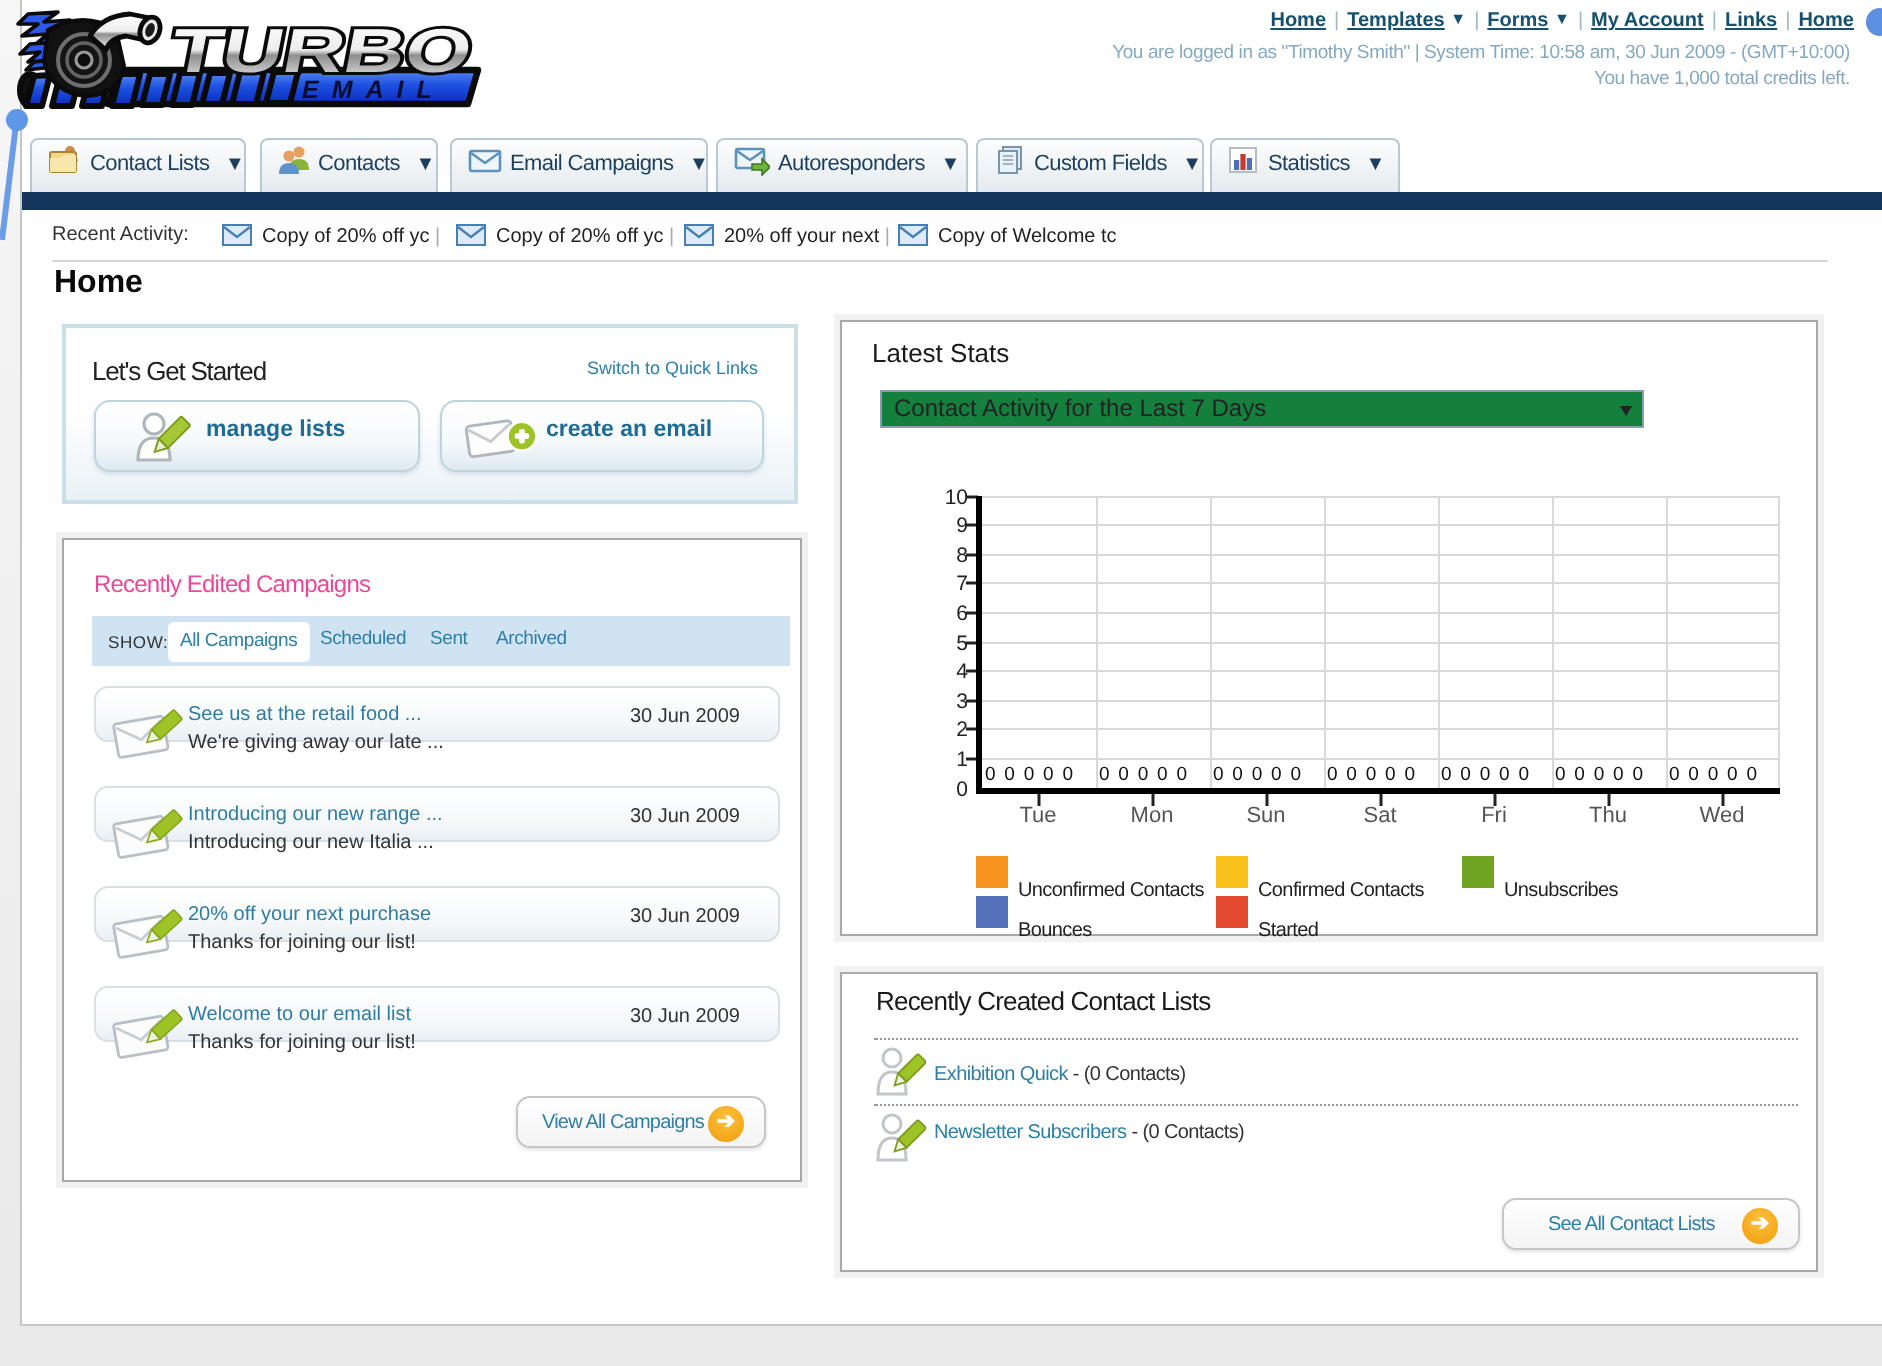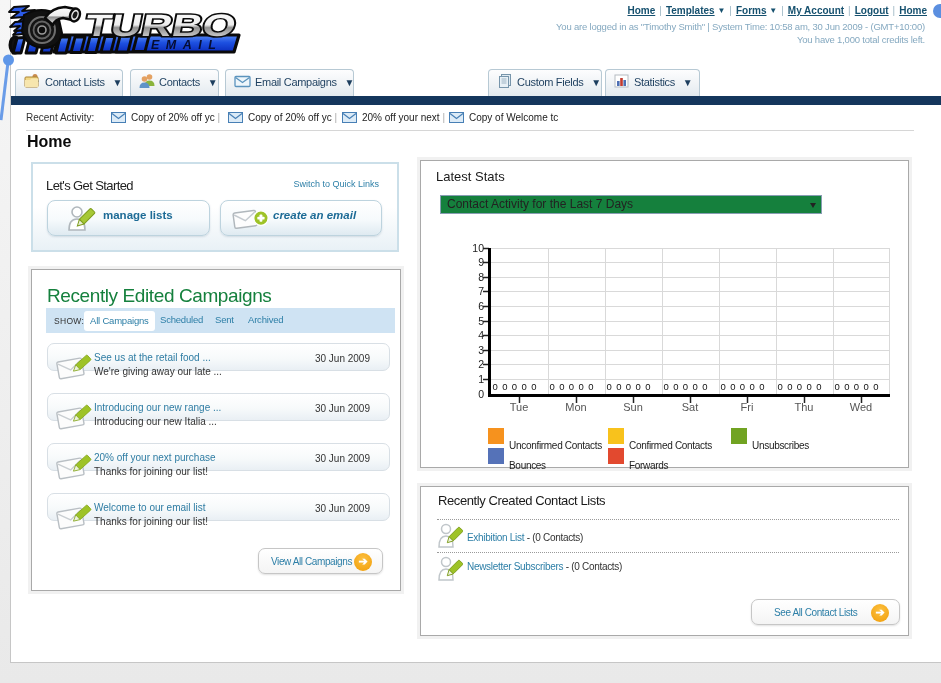"Logout" a { text: Logout -> Links }
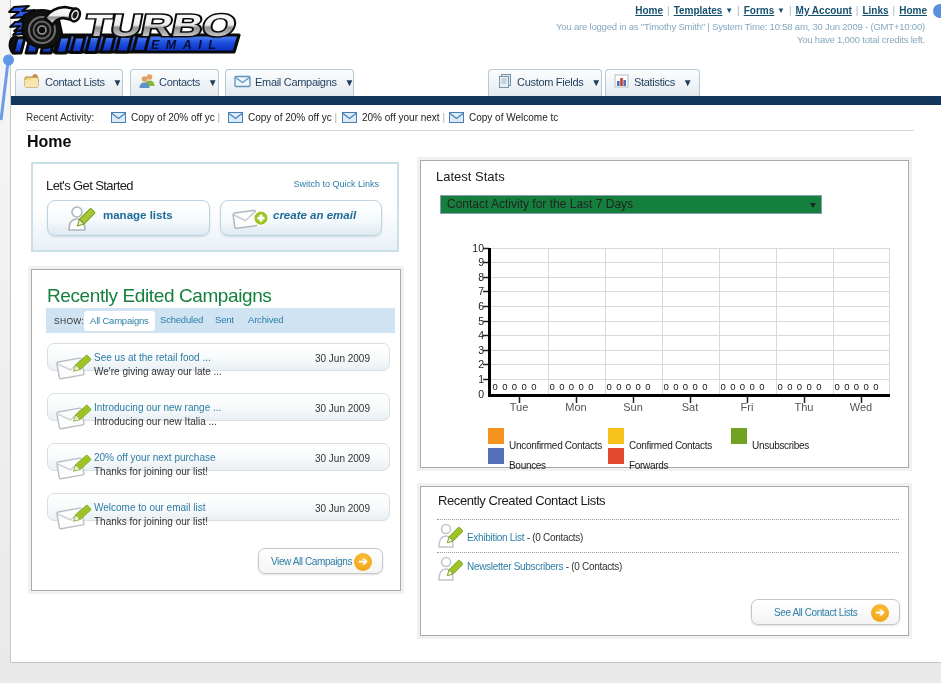"Autoresponders ▼" div.tab { html: none -> <div><span><svg> <rect></rect> <path></path> <path></path> </svg></span>Autoresponders <span>▼</span></div> }
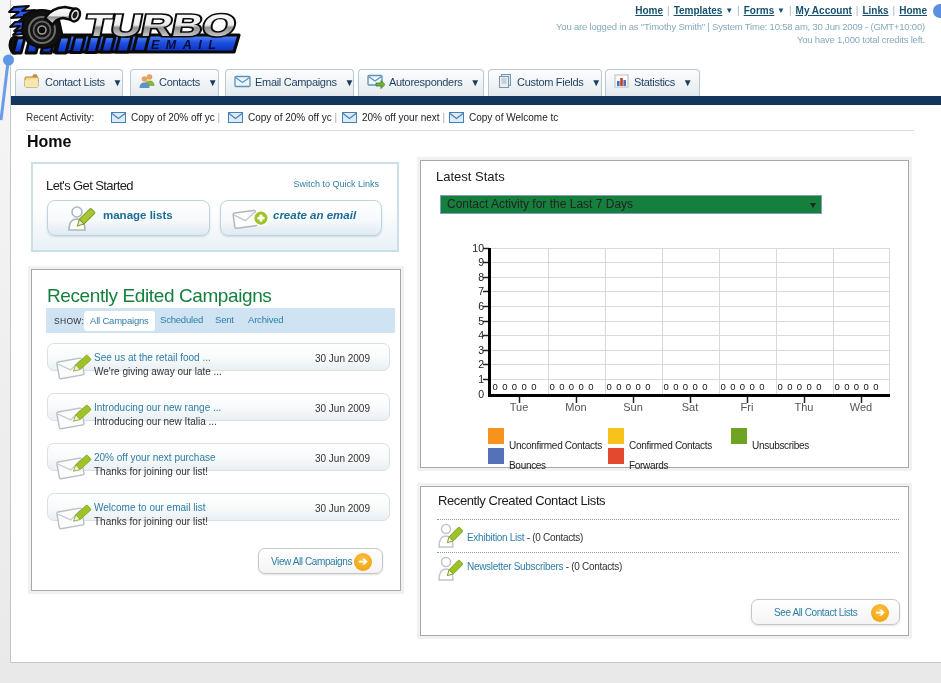"create an email" div.bigbtn { font-style: italic -> none }
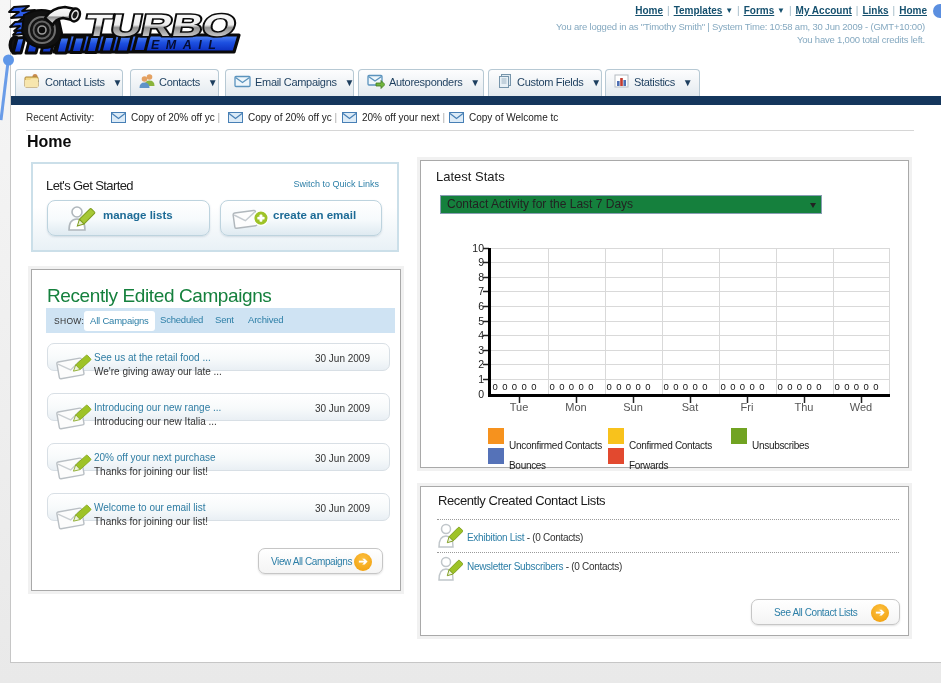"Recently Edited Campaigns" #camps h2 { color: #15803d -> #ec4899; font-size: 19px -> 12px }
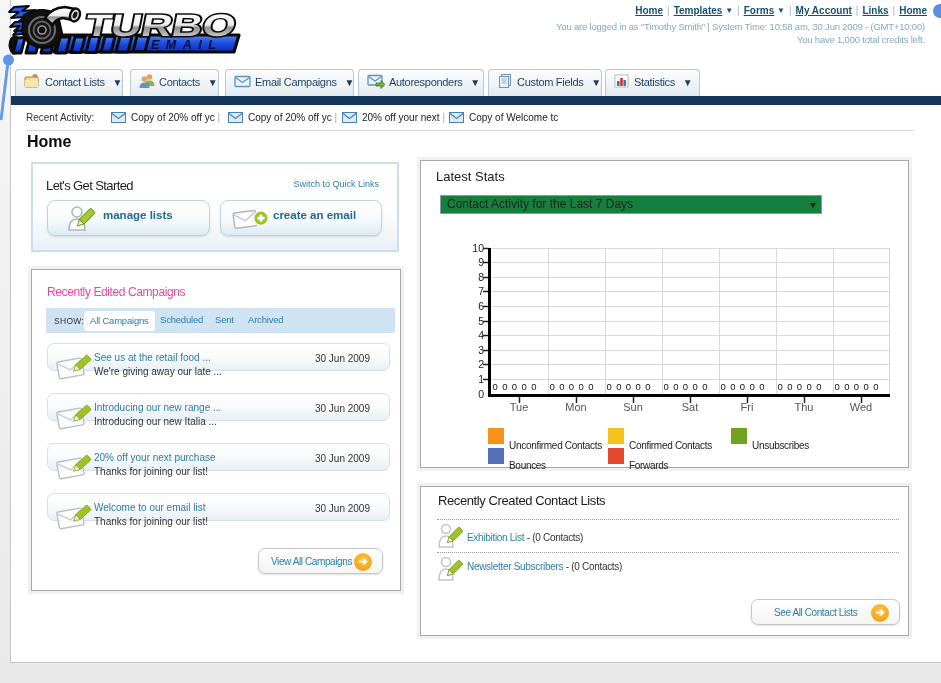"Forwards" span.tx { text: Forwards -> Started }
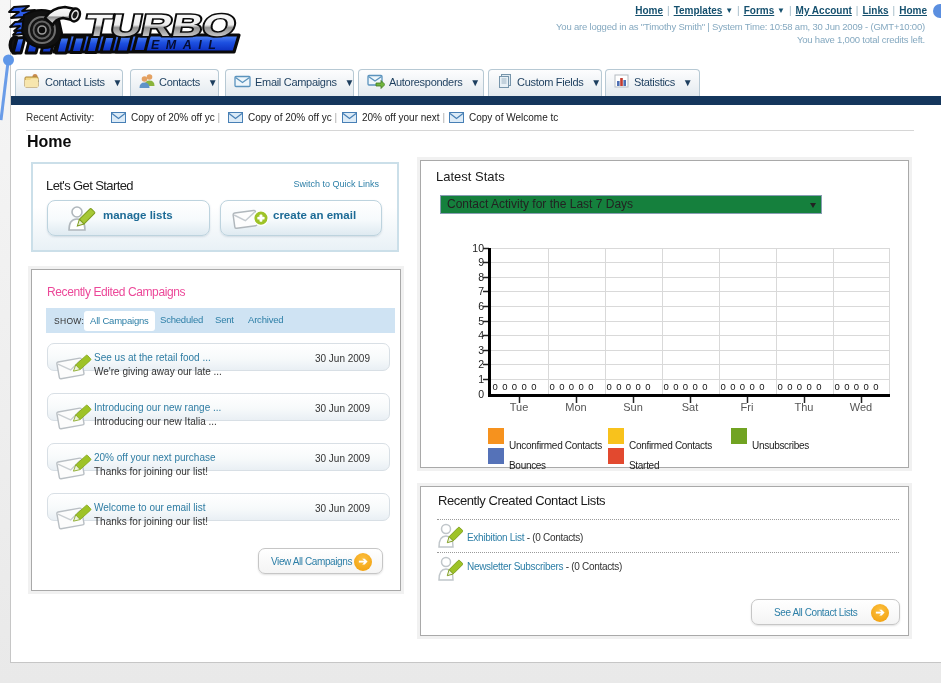"Exhibition List" a { text: List -> Quick }
